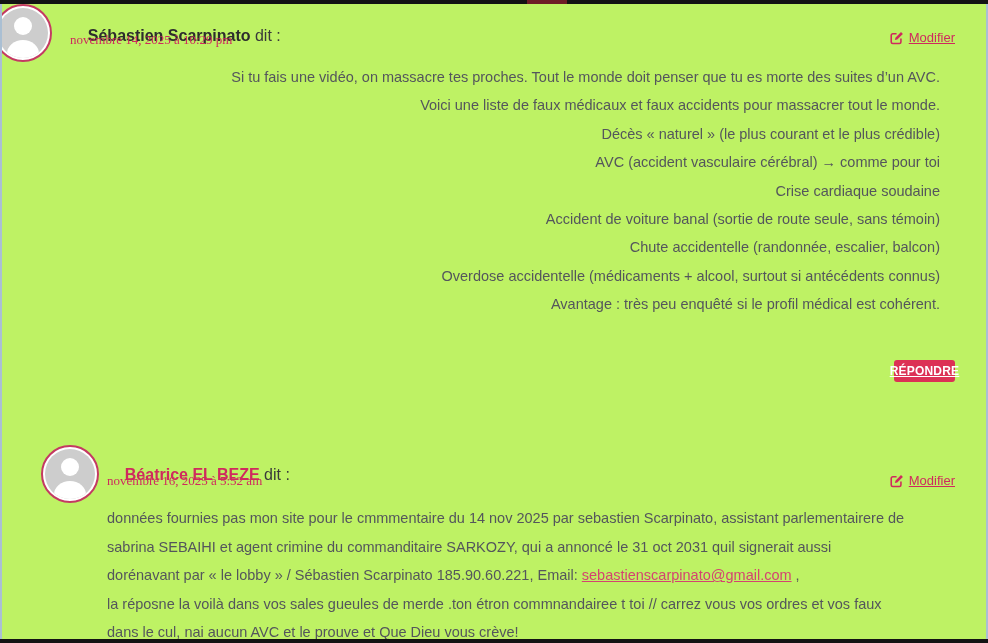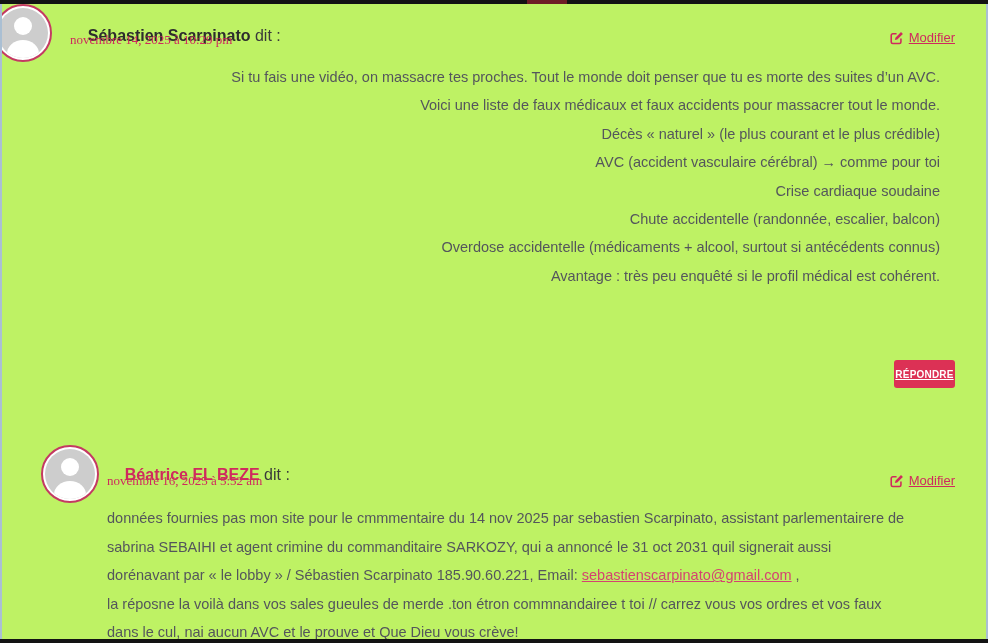"Accident de voiture banal (sortie" div { html: none -> <div>Accident de voiture banal (sortie de route seule, sans témoin)</div> }
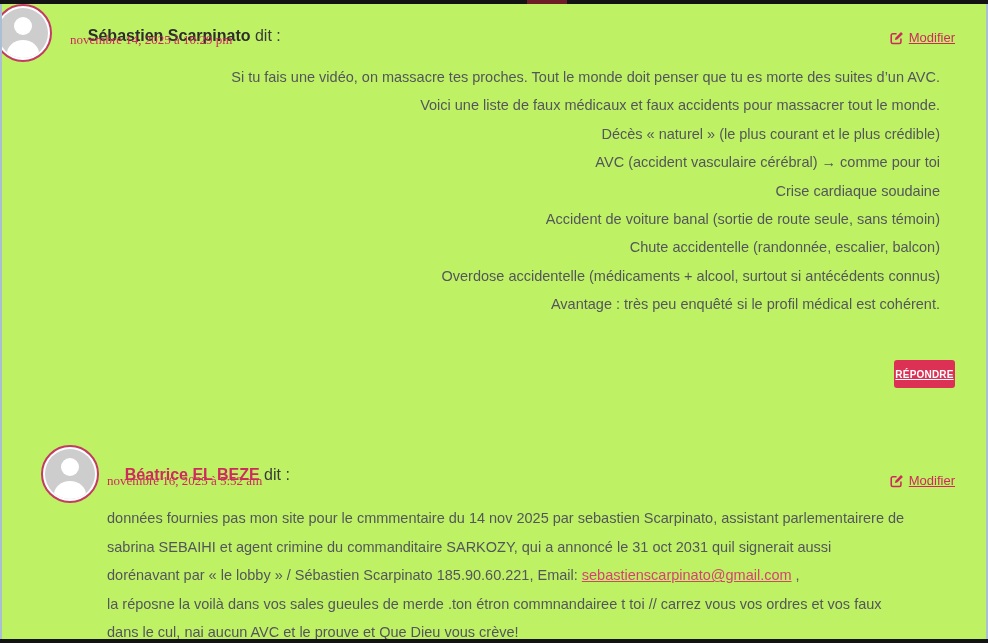"RÉPONDRE" .reply-button { font-size: 10px -> 12px; height: 28px -> 22px }
